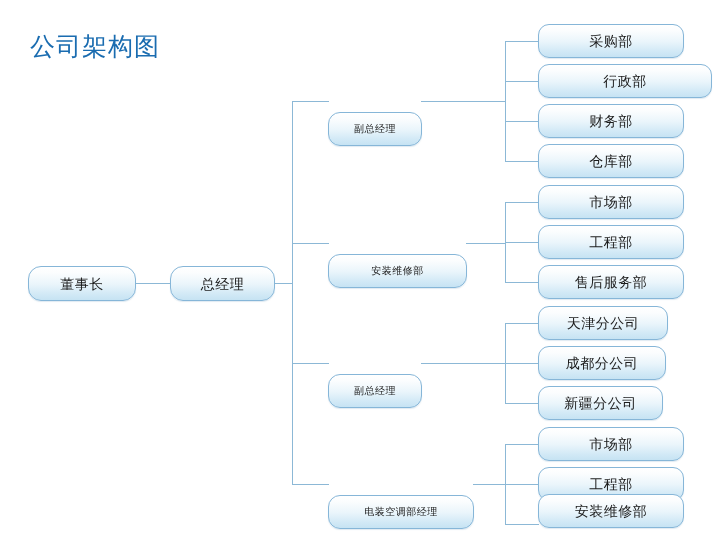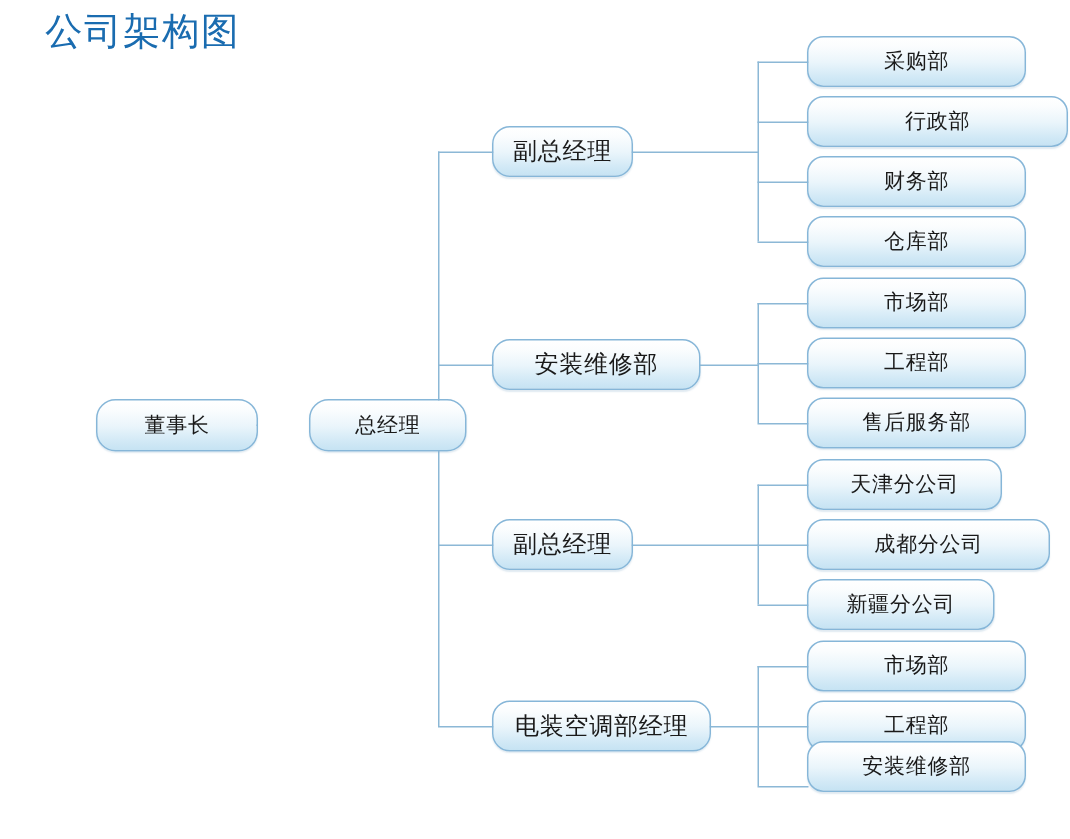"公司架构图" #page-title { top: 4px -> 30px }
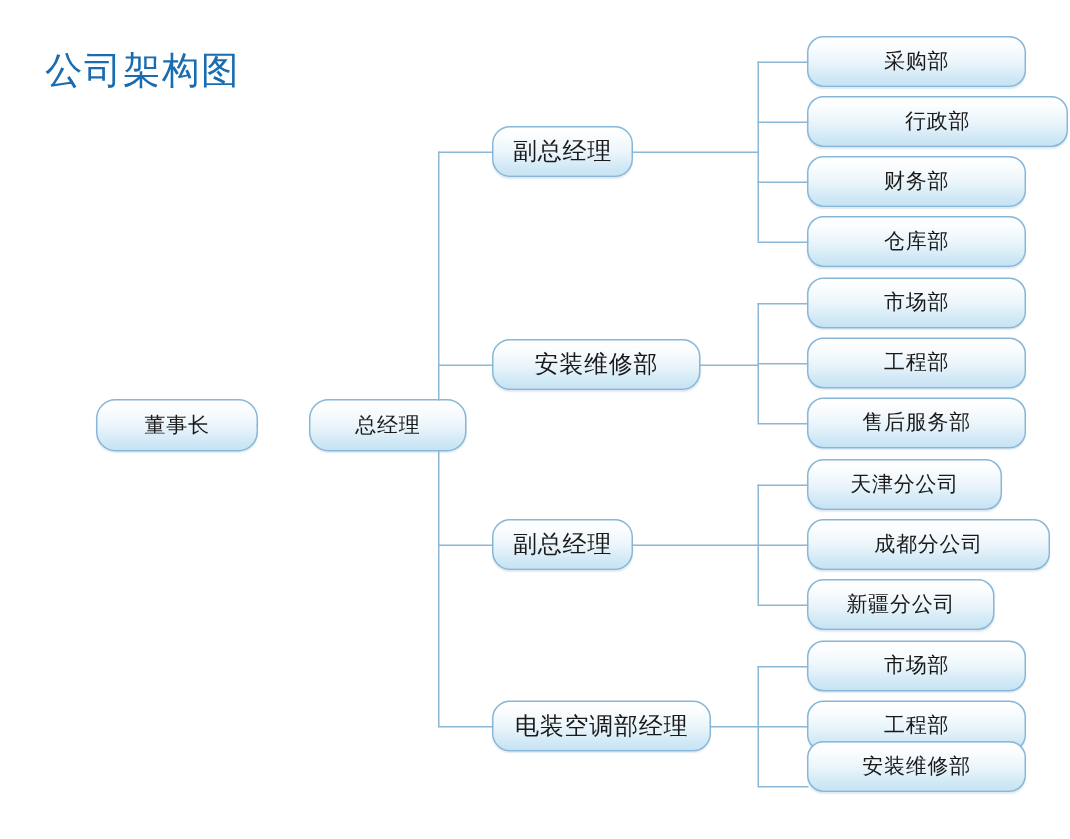"副总经理" .node.mid { font-size: 16px -> 10px; margin-top: none -> 28px }
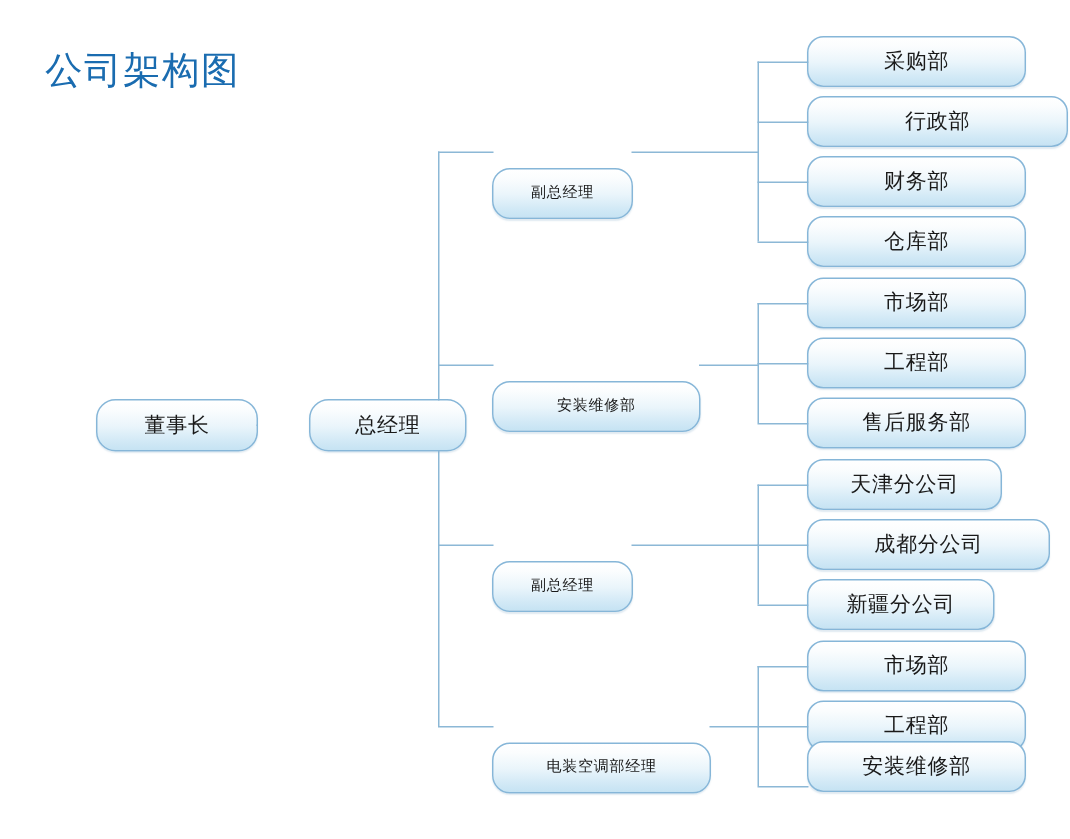"董事长" .node.root { margin-left: 36px -> none }
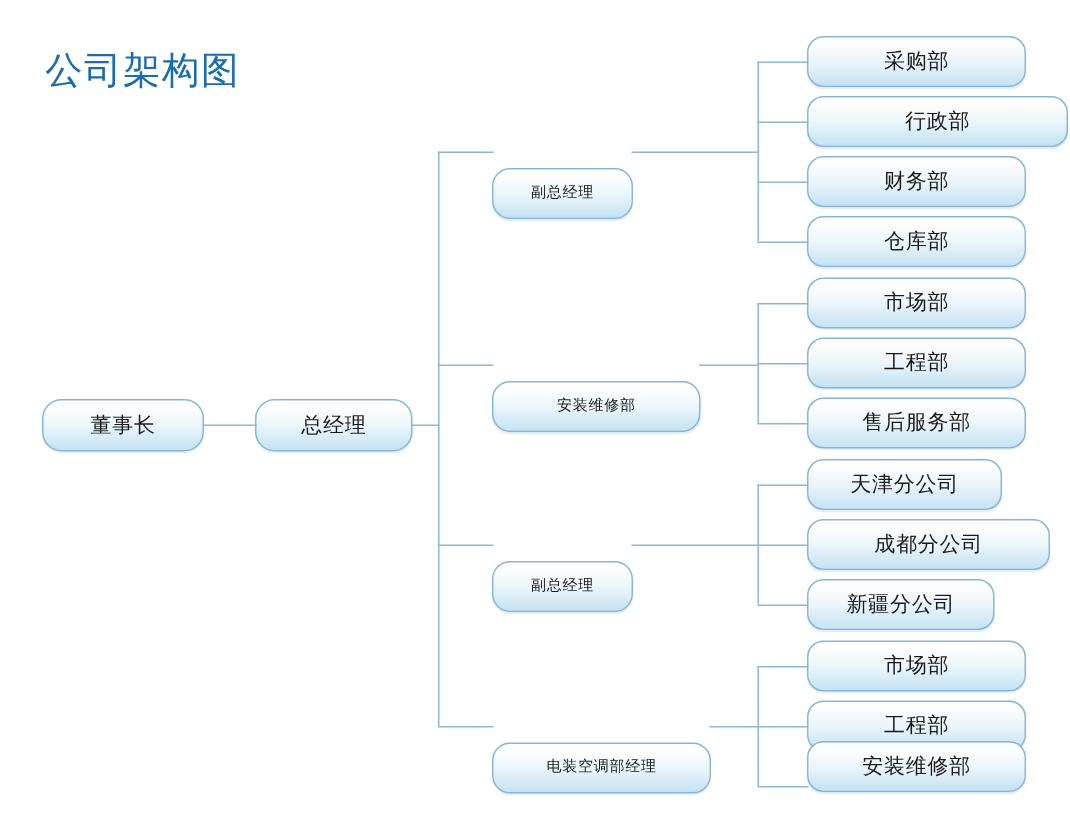"成都分公司" div.node { width: 162px -> 128px }
